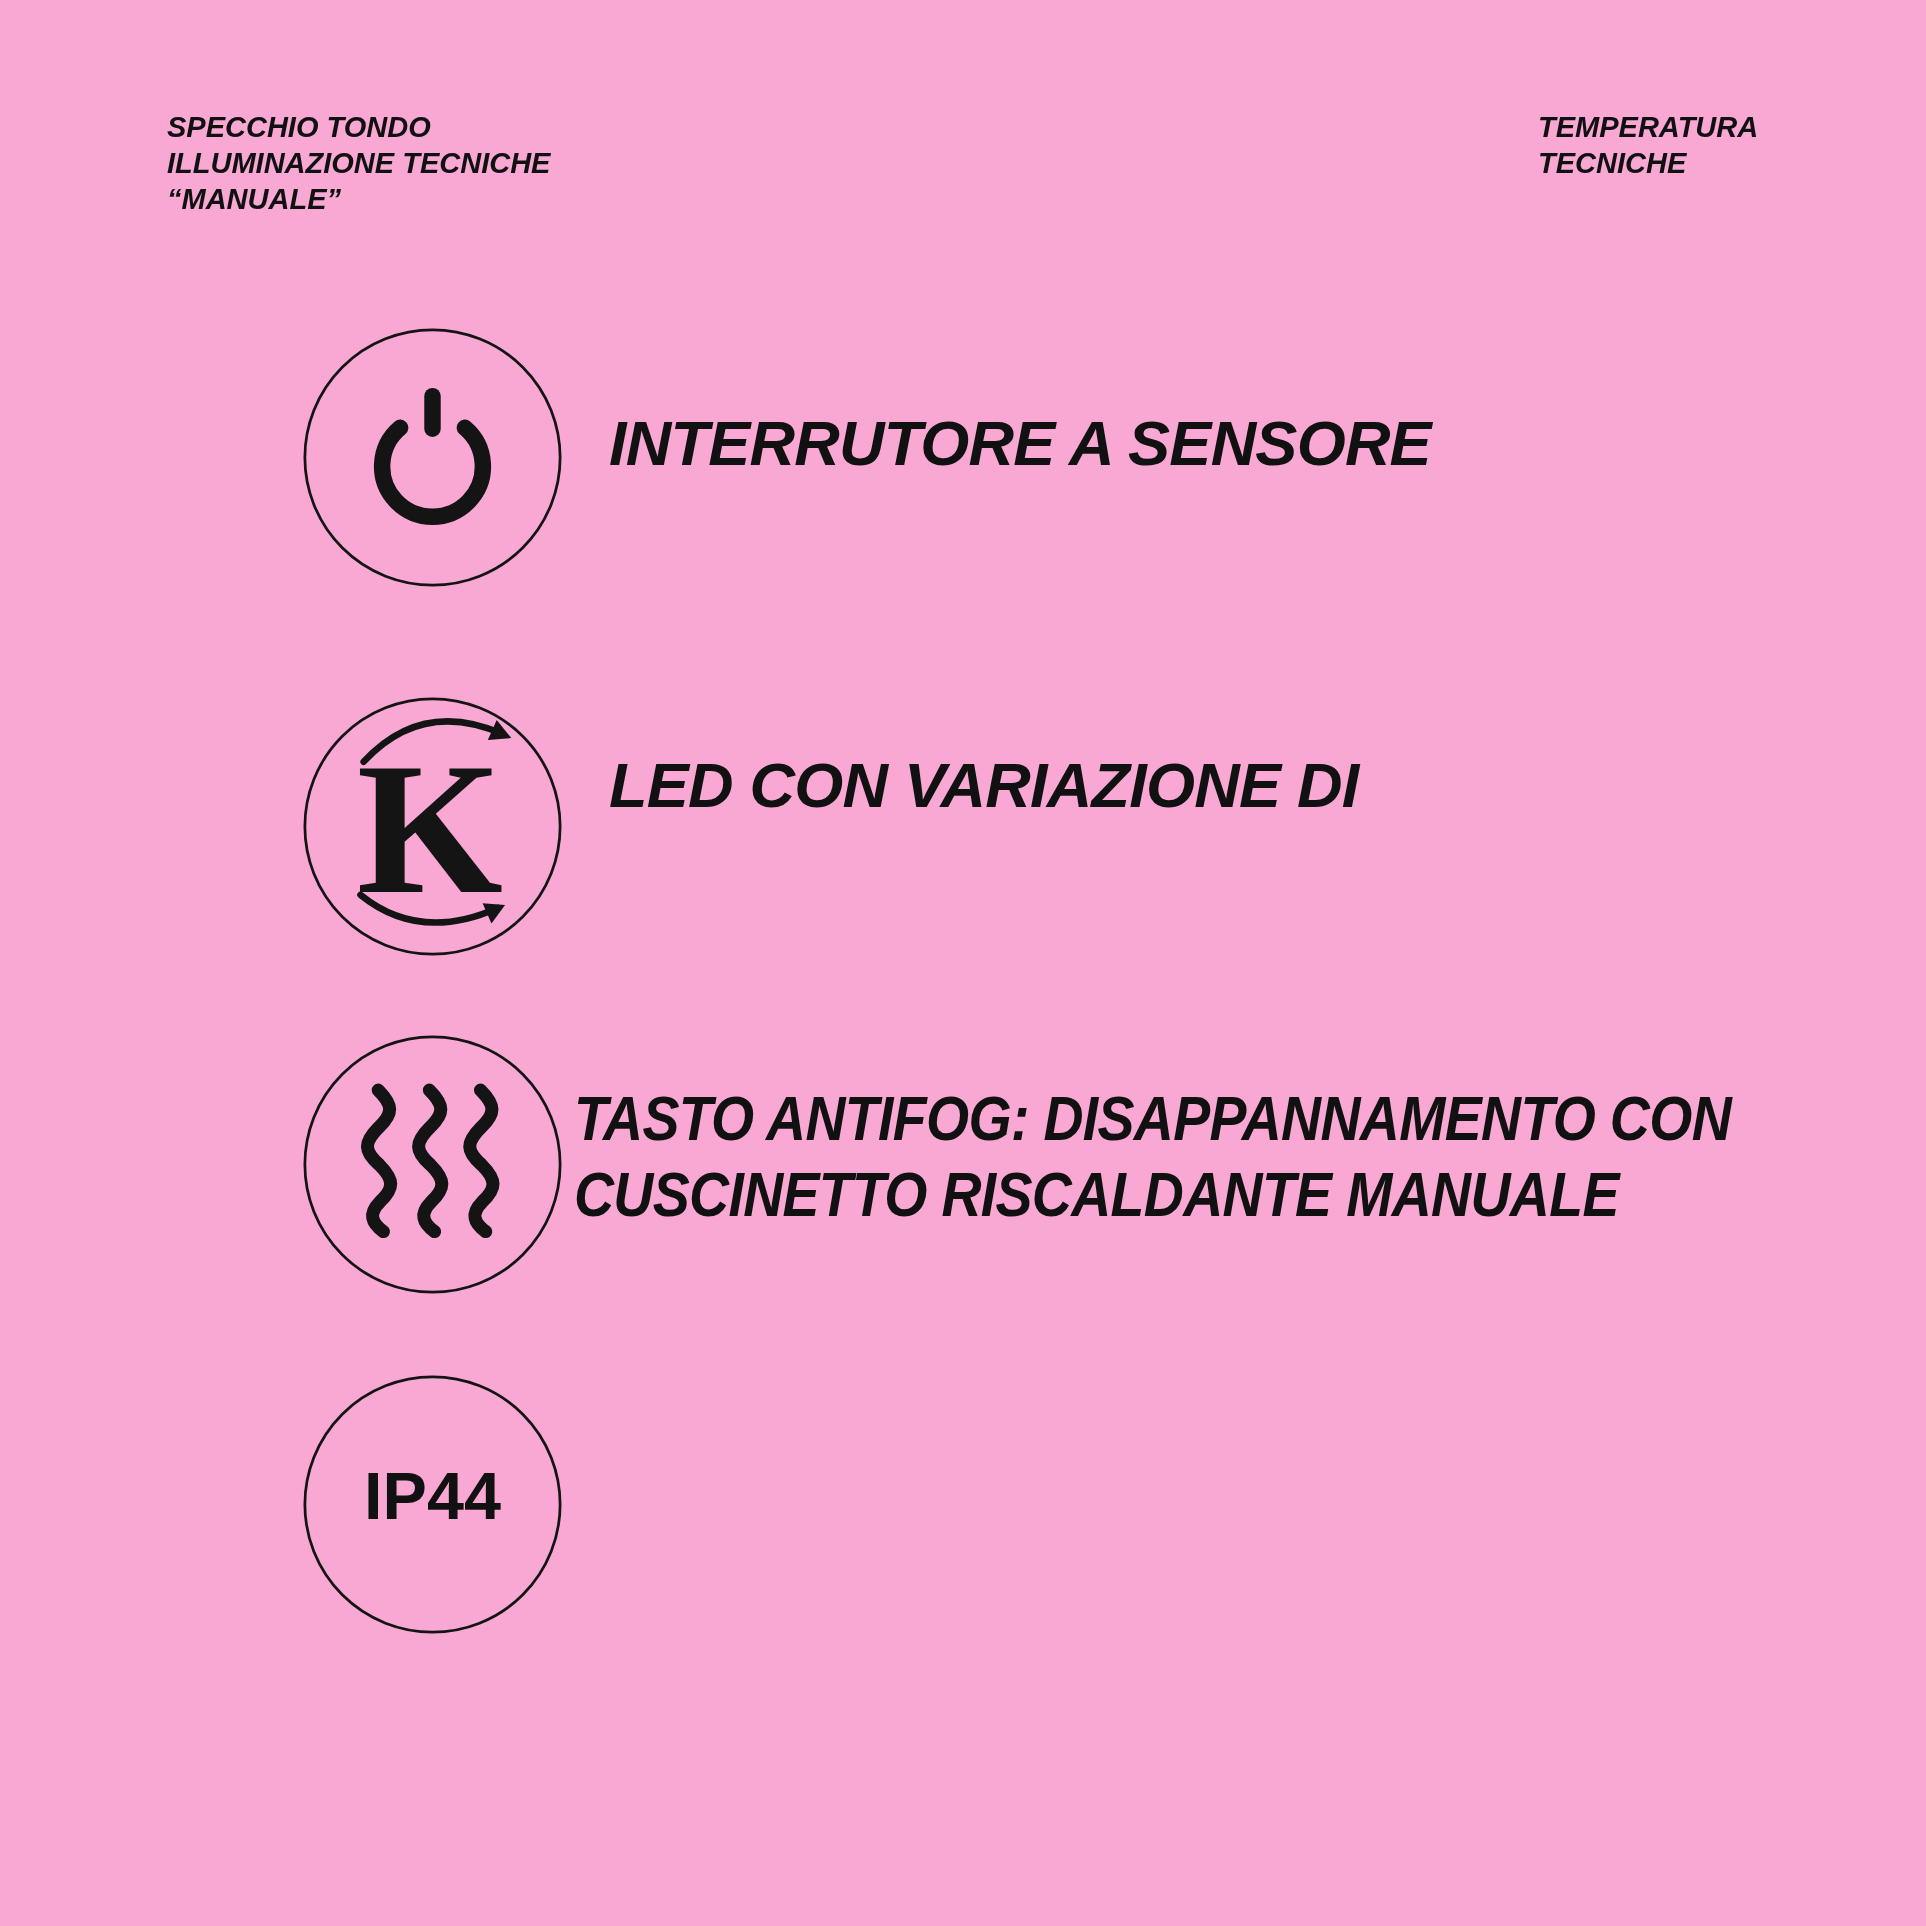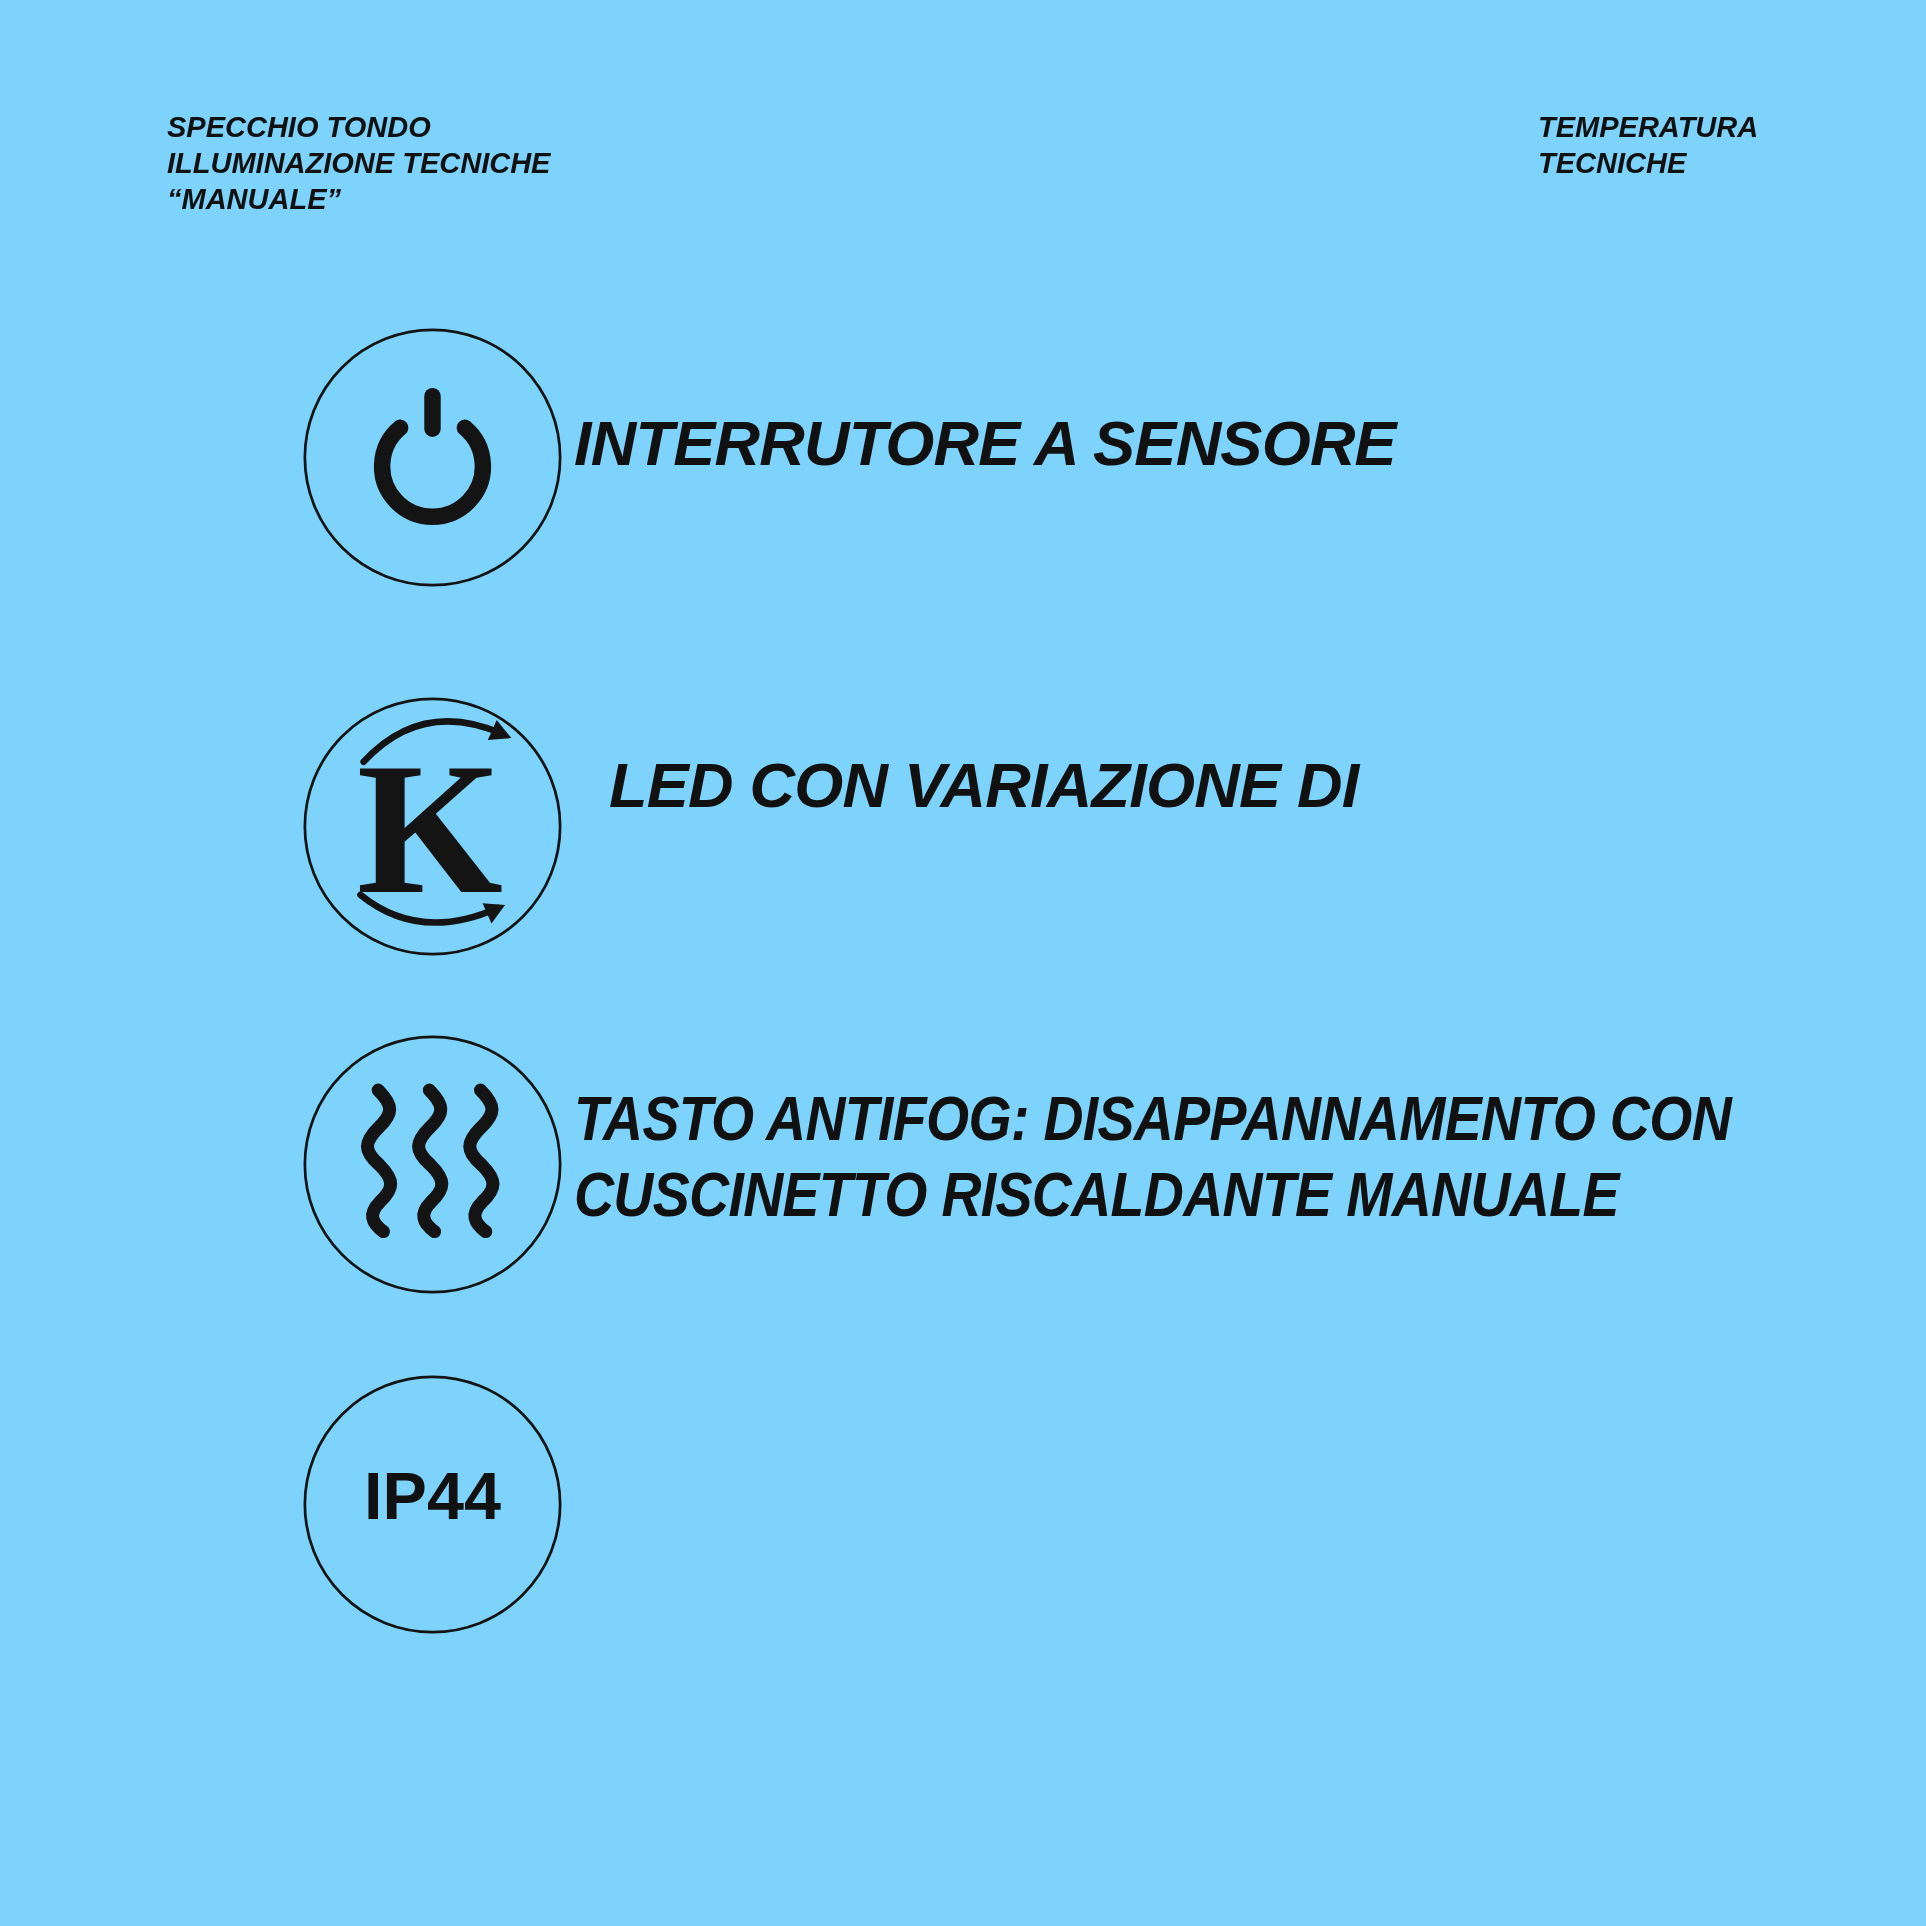"SPECCHIO TONDO" .page { background: #7dd3fc -> #f9a8d4 }
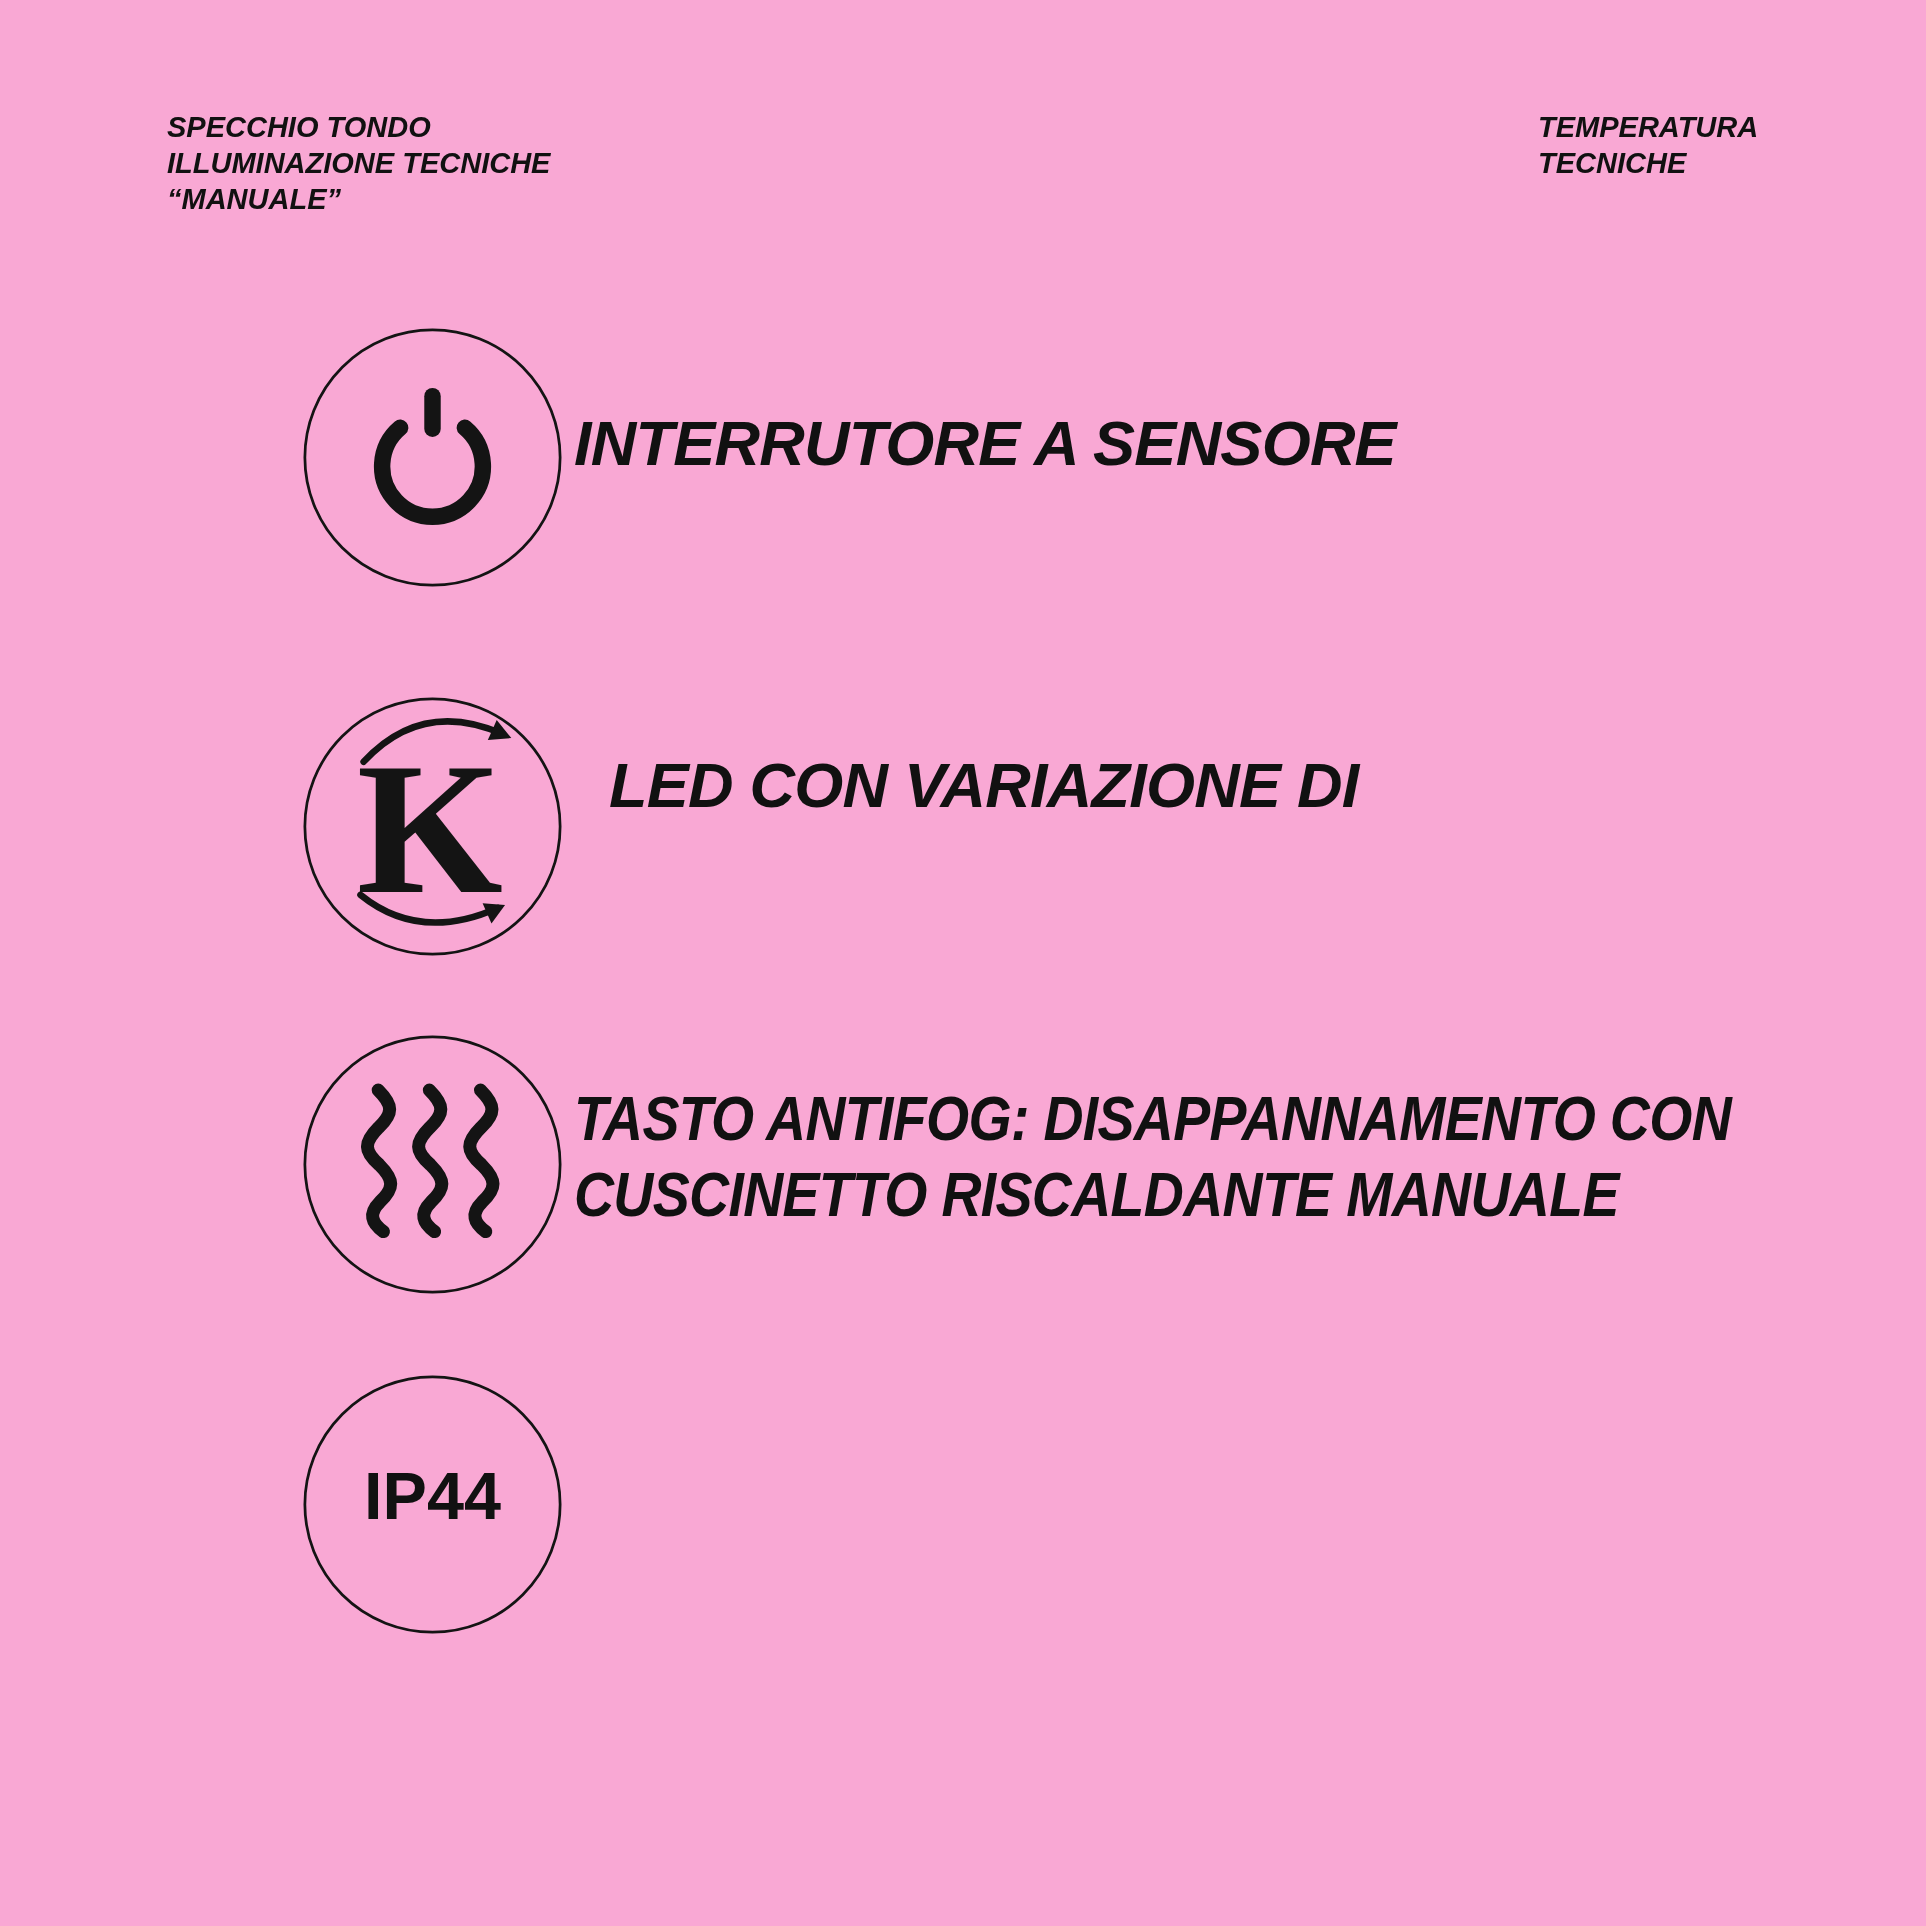"INTERRUTORE A SENSORE" .l1 { margin-left: none -> 35px }
